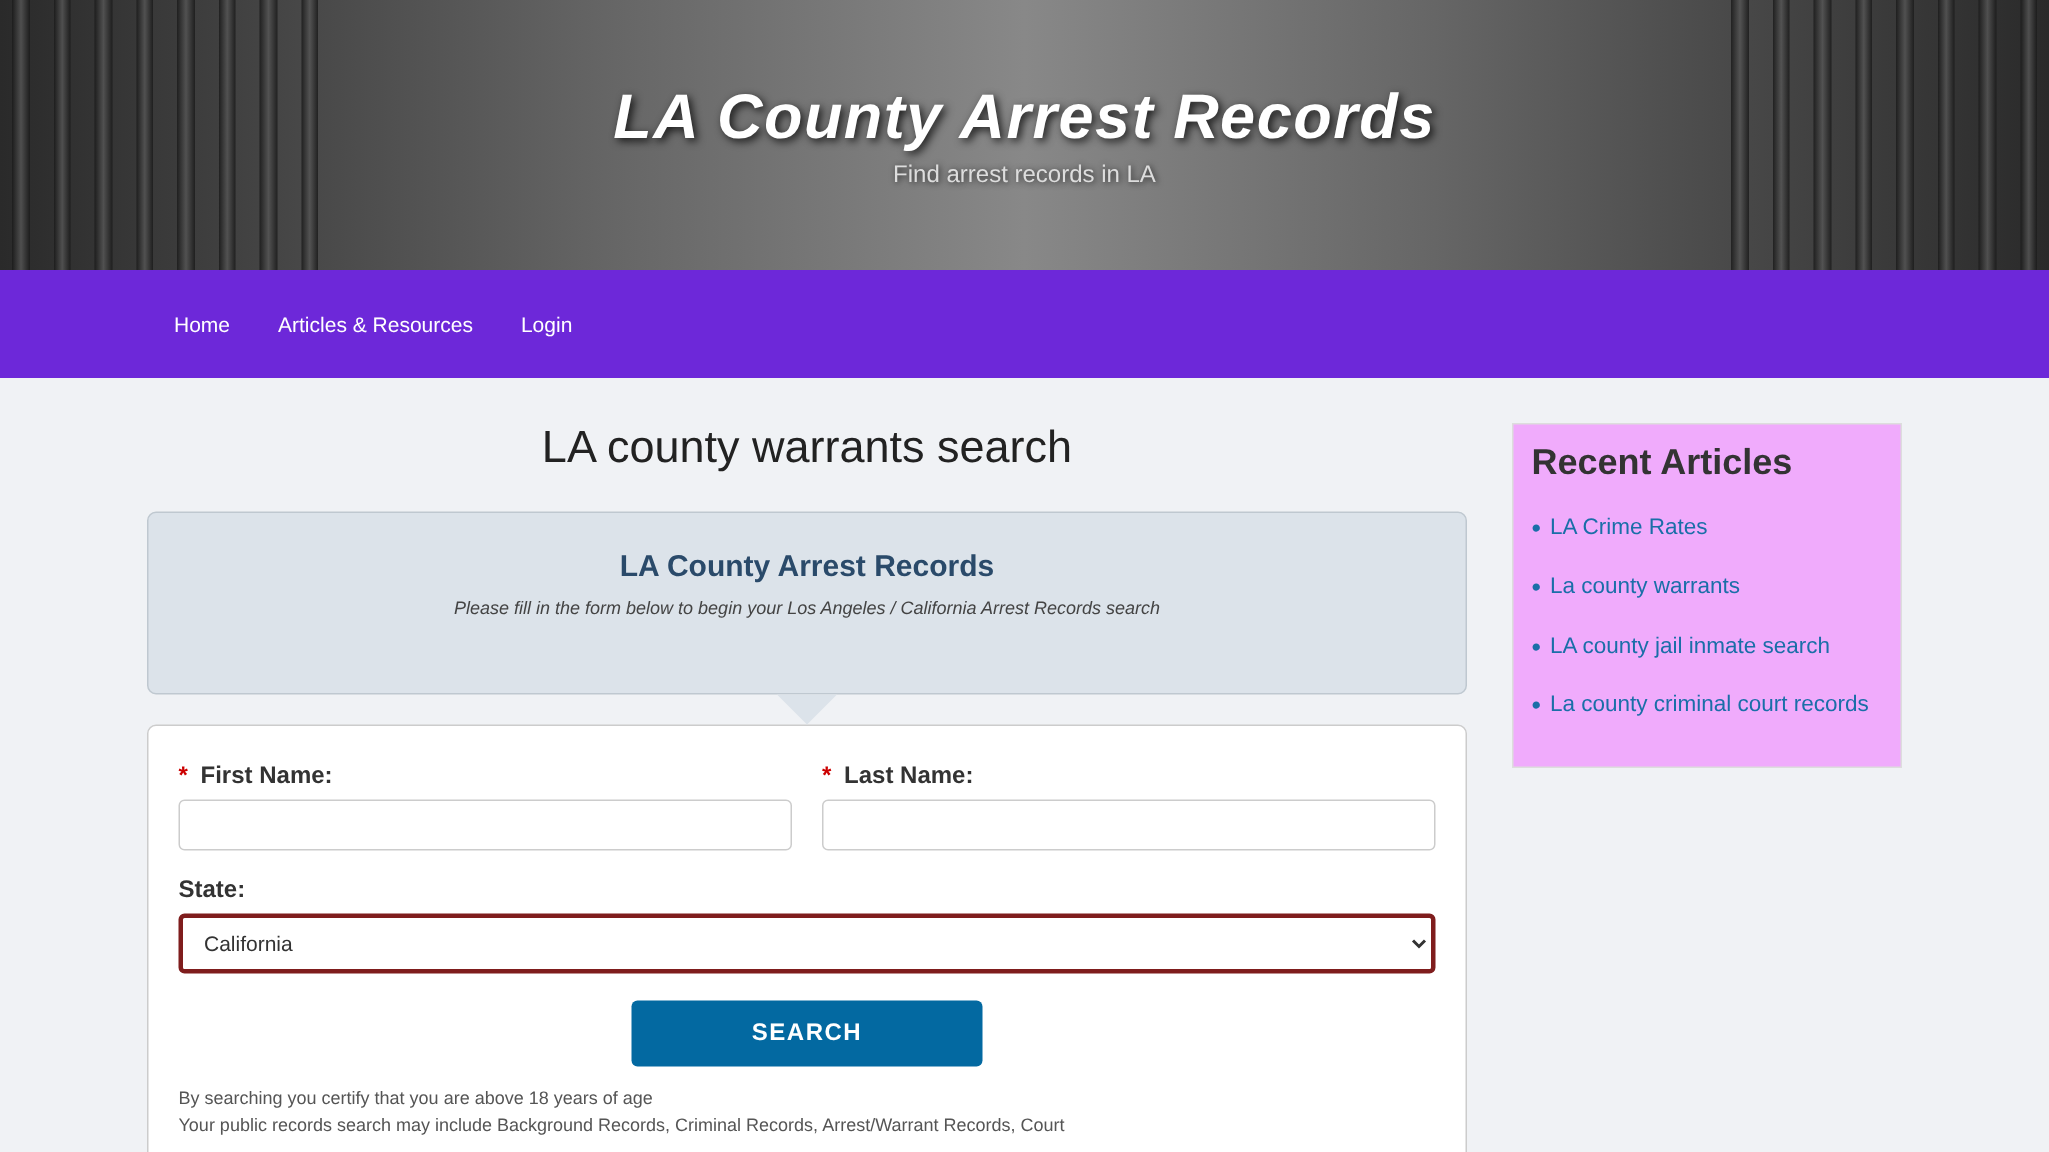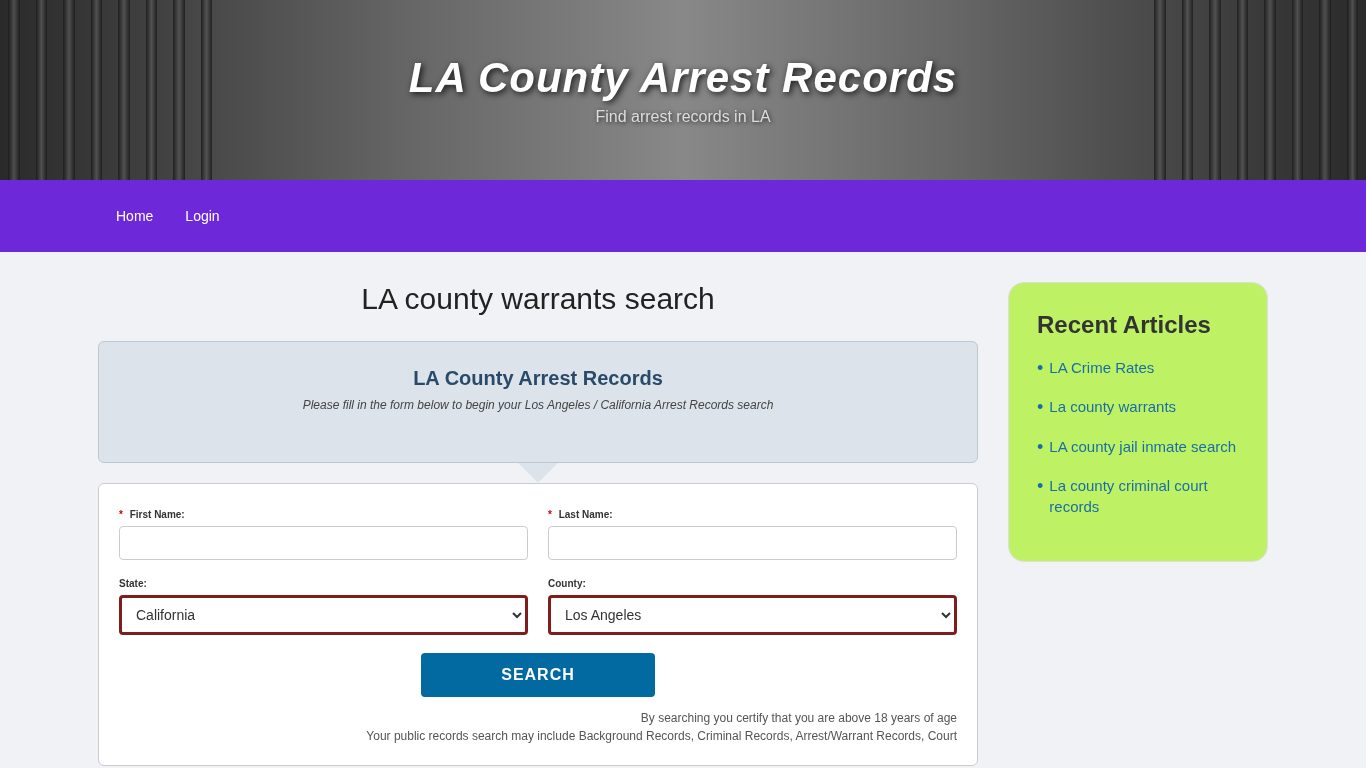"Articles & Resources" a.nav-item { html: none -> <a>Articles &amp; Resources</a> }
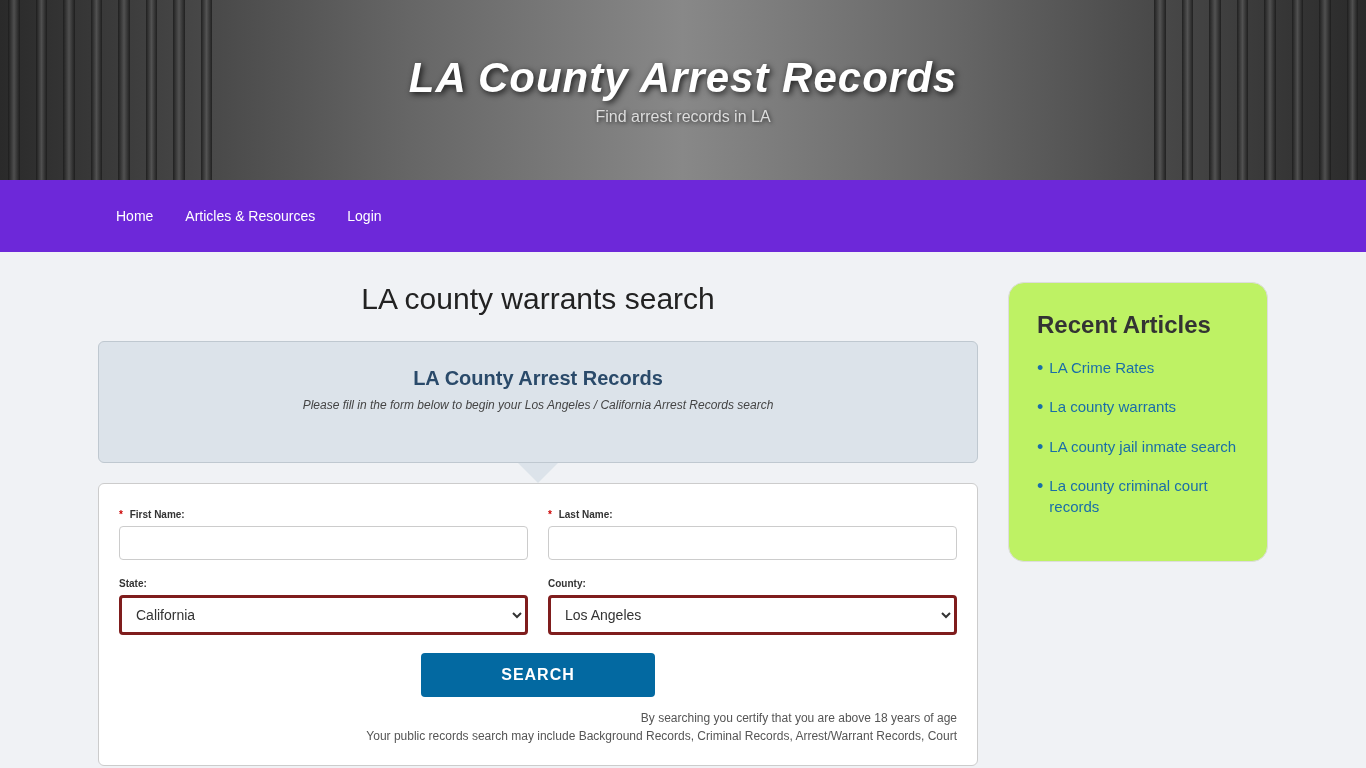"Recent Articles" .sidebar-section { background: #bef264 -> #f0abfc; border-radius: 16px -> 0; padding: 28px -> 12px }
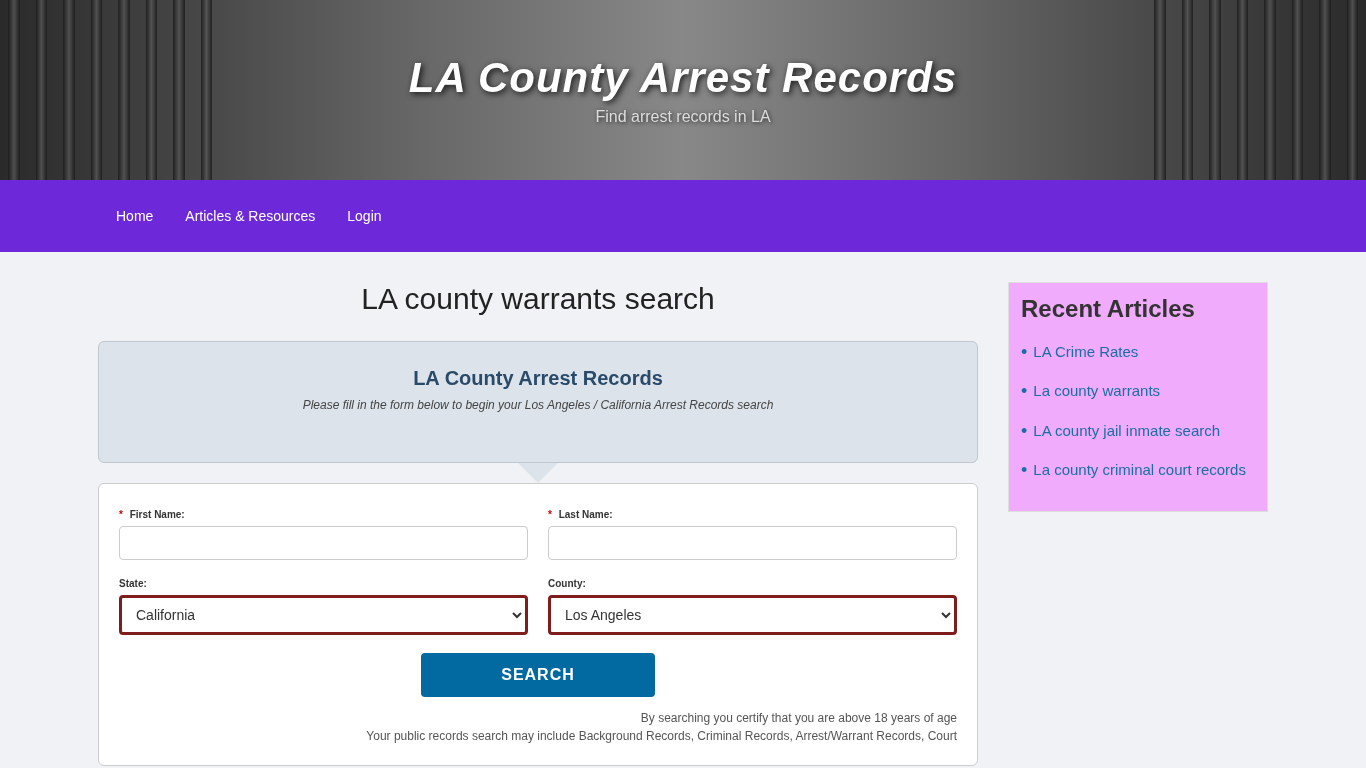"* First Name:" .form-label { font-size: 10px -> 16px }
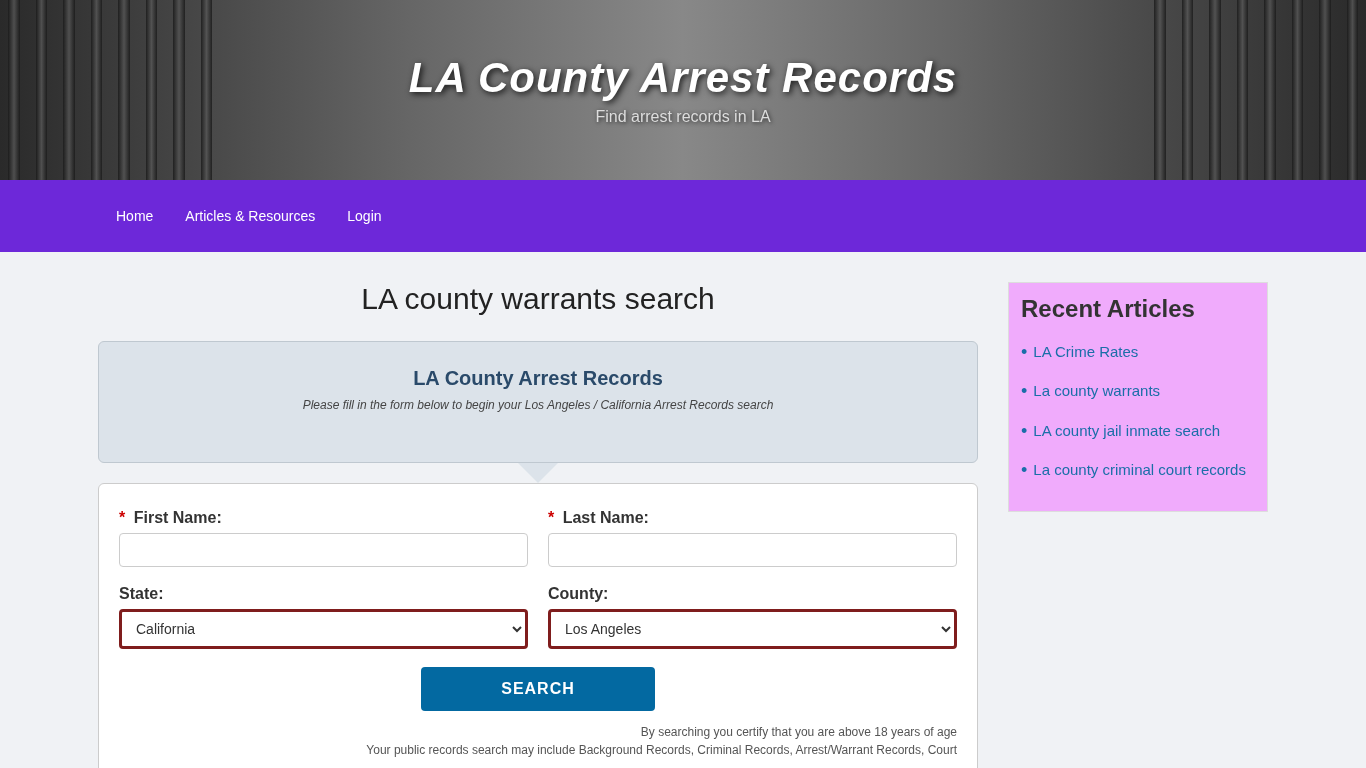"County:" div.form-group { html: <div> <label>County:</label> <select> <option>Los Angeles</option> </select> </div> -> none }
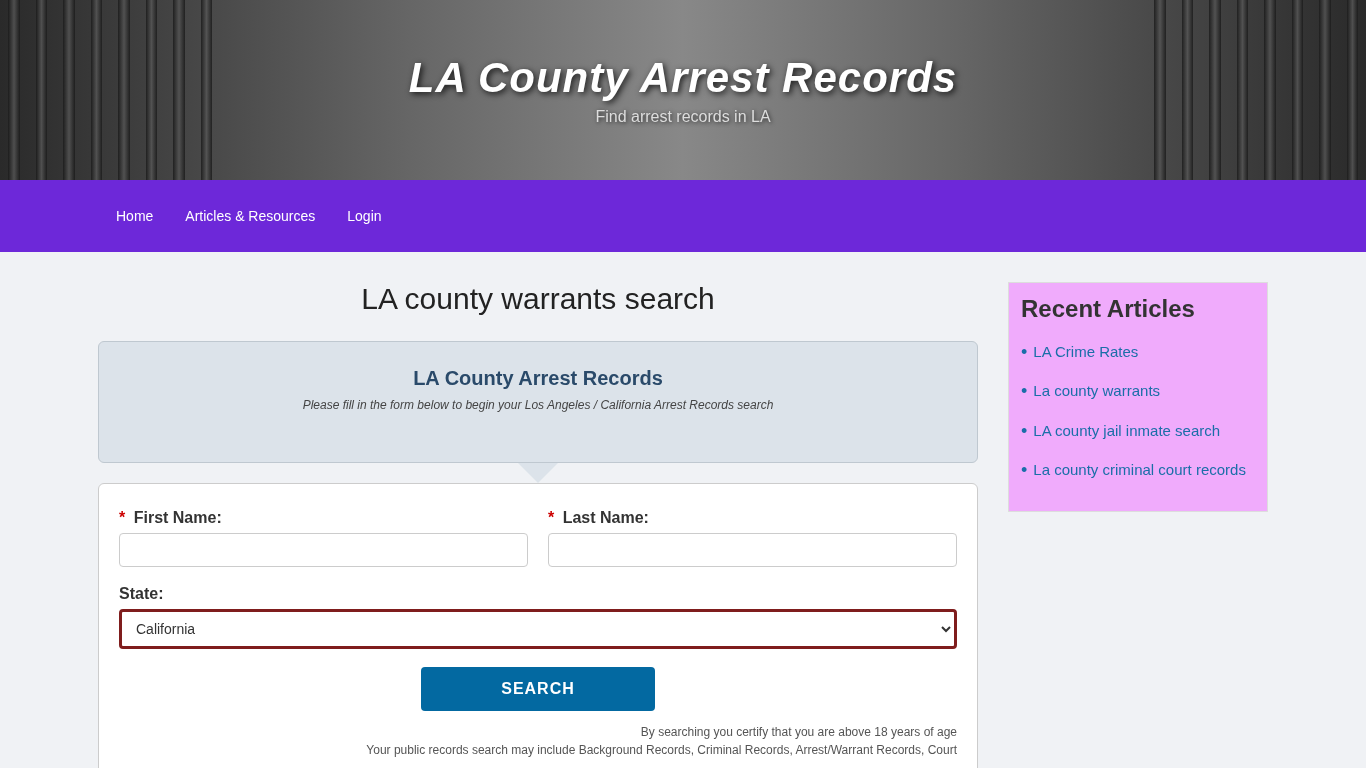"By searching you certify that" .form-note { text-align: right -> left }
